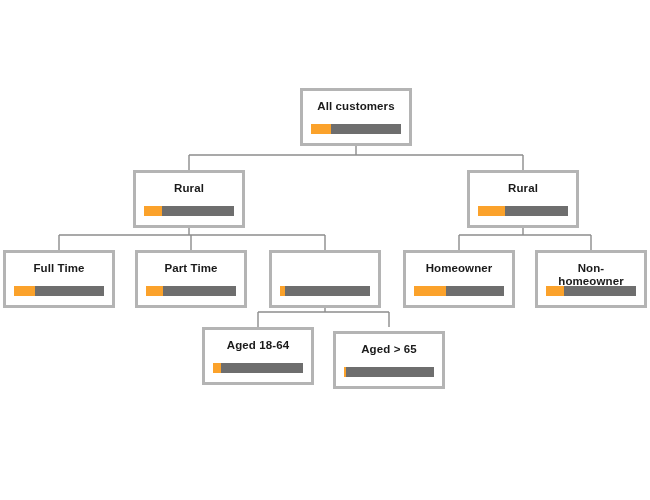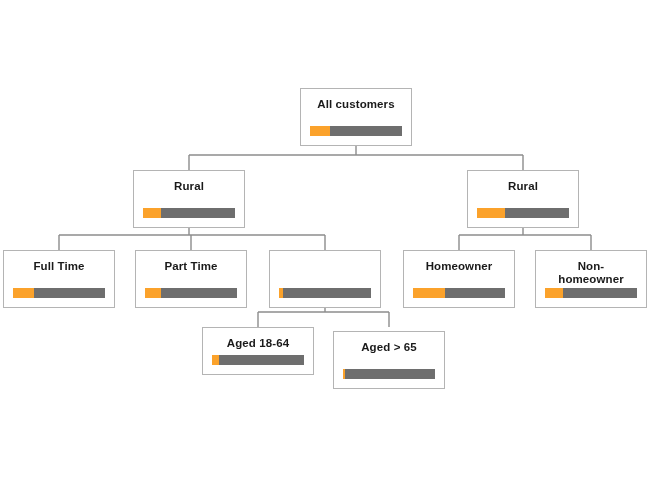"All customers" .node { border: 1px solid #000000 -> 3px solid #000000 }
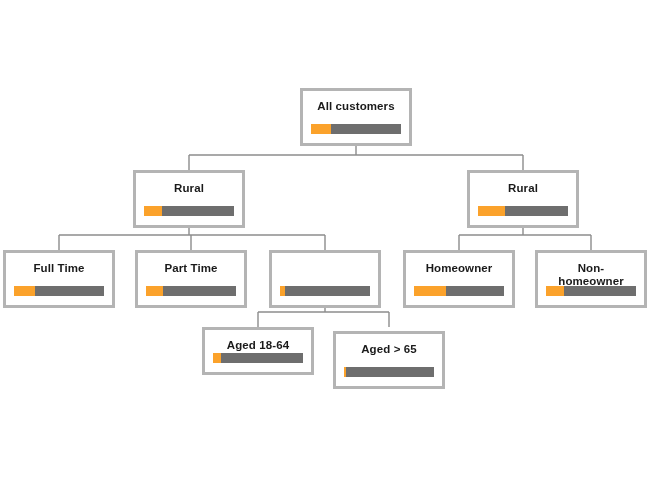"Aged 18-64" div.node { height: 48px -> 58px }
